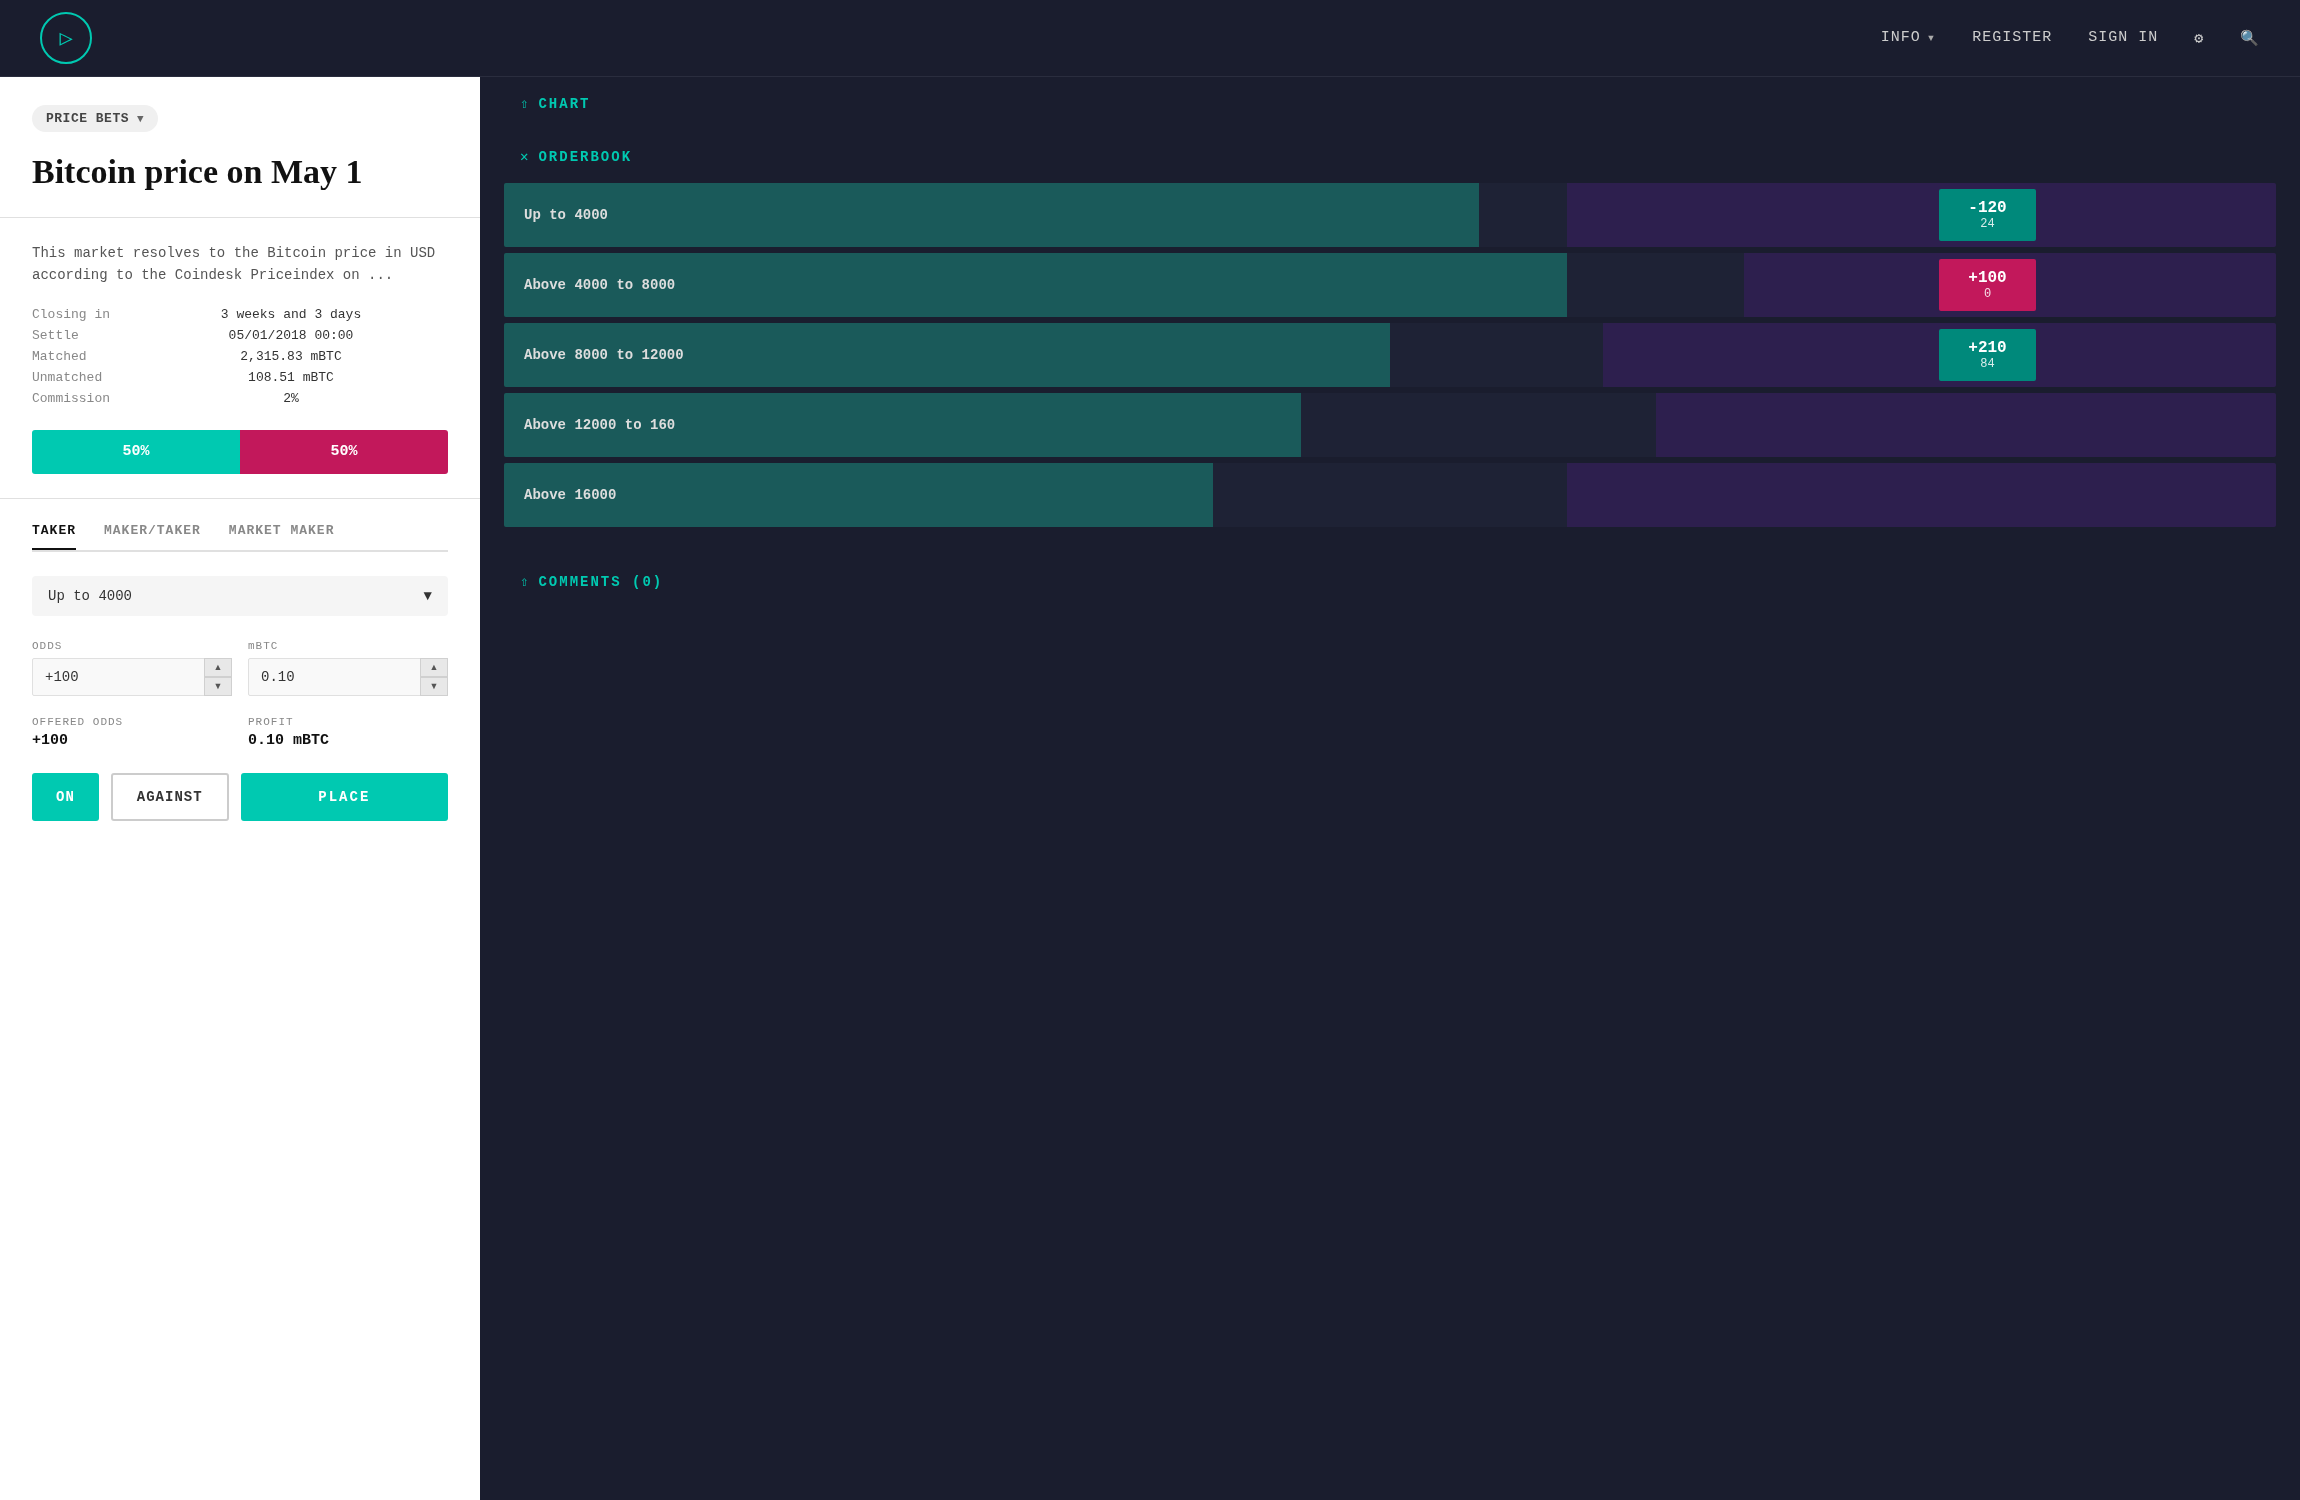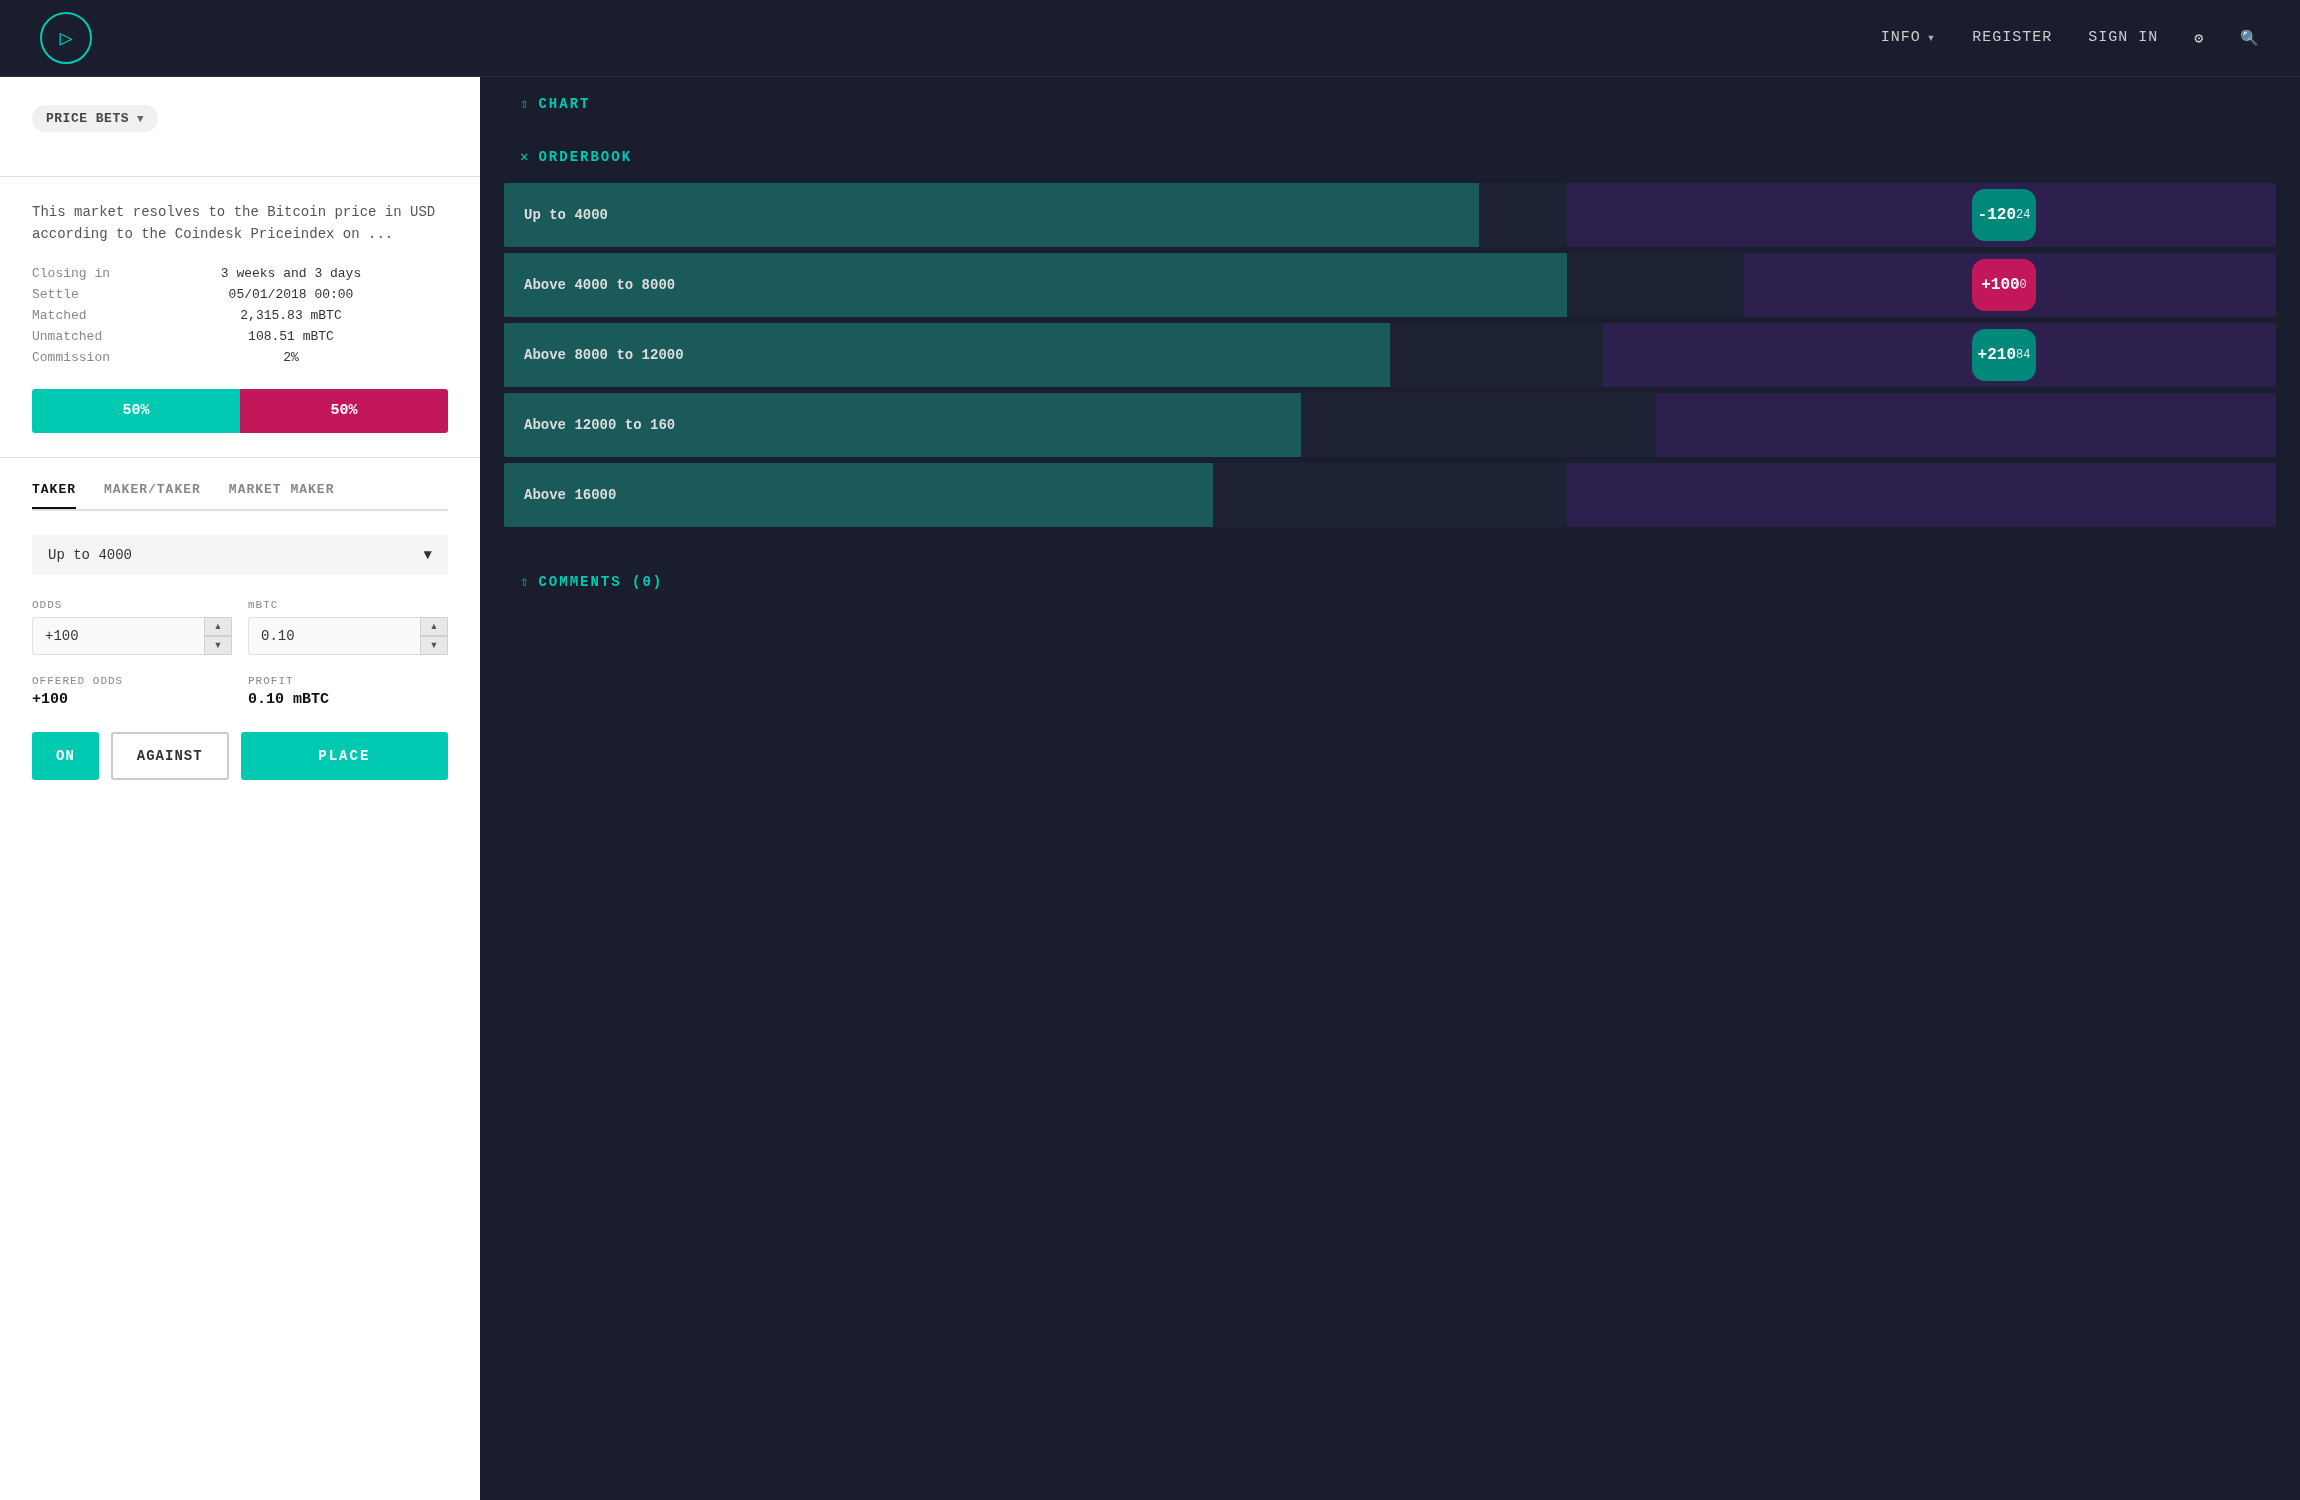"Bitcoin price on May 1" h1.market-title { html: none -> <h1>Bitcoin price on May 1</h1> }
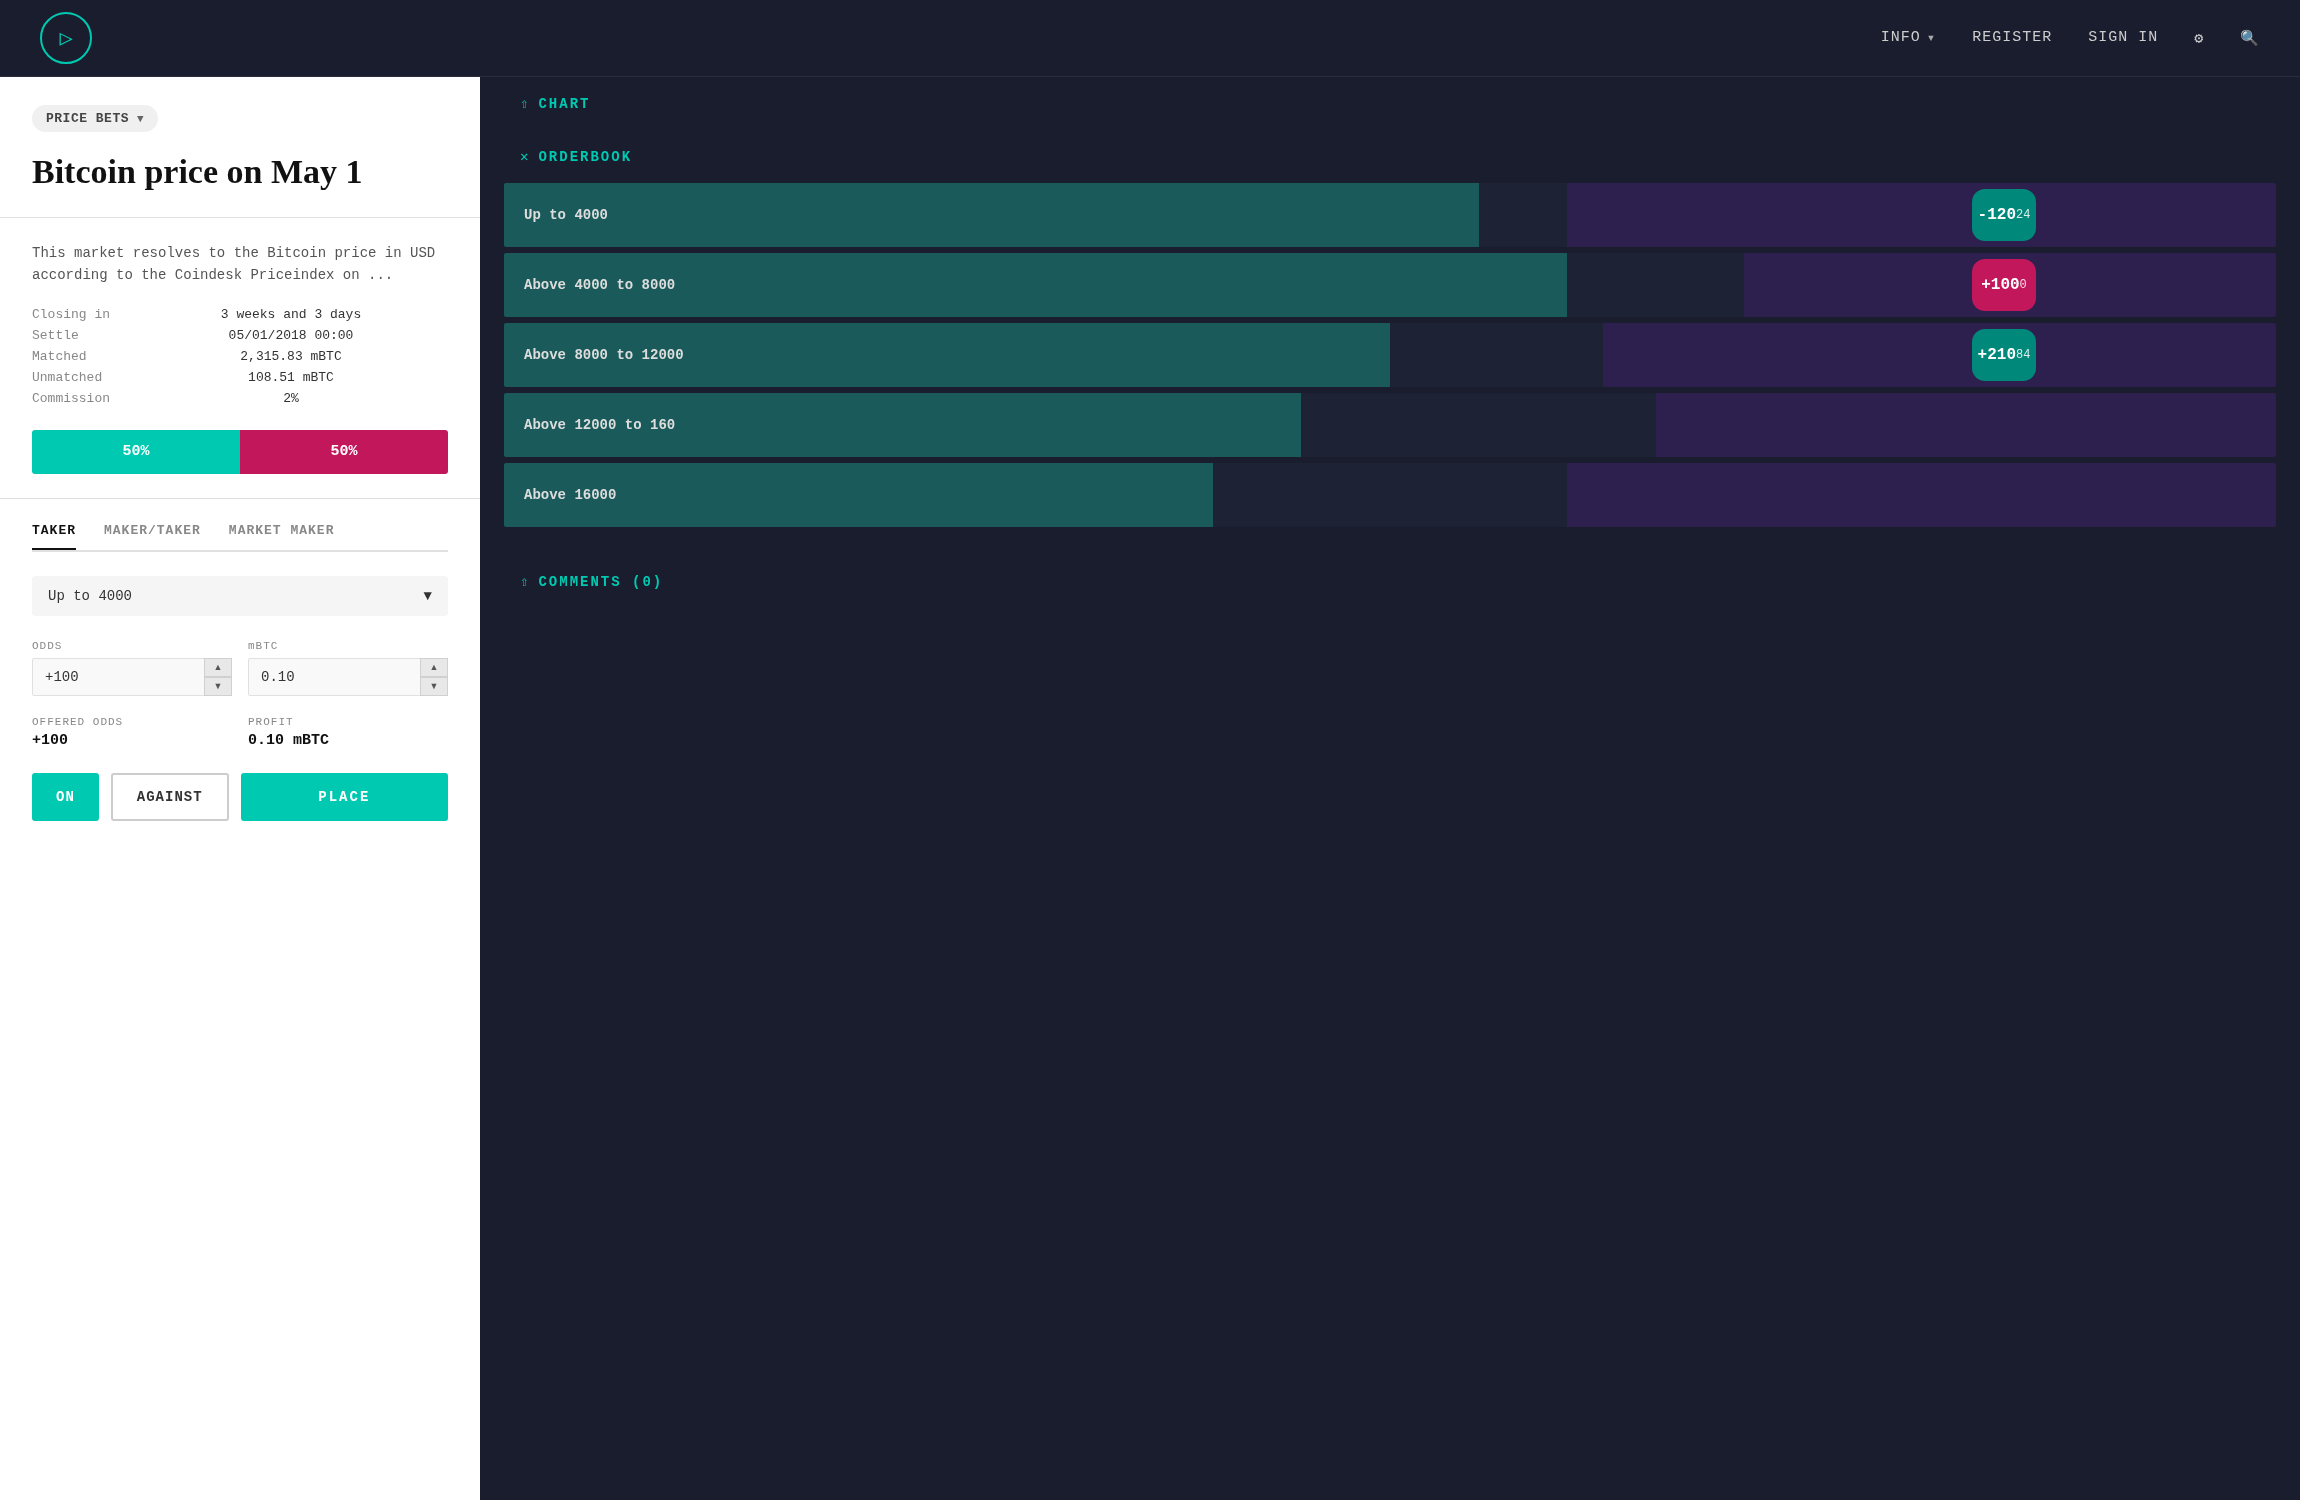"-120" .order-badge { border-radius: 13px -> 2px; flex-direction: none -> column; width: 64px -> 97px }
